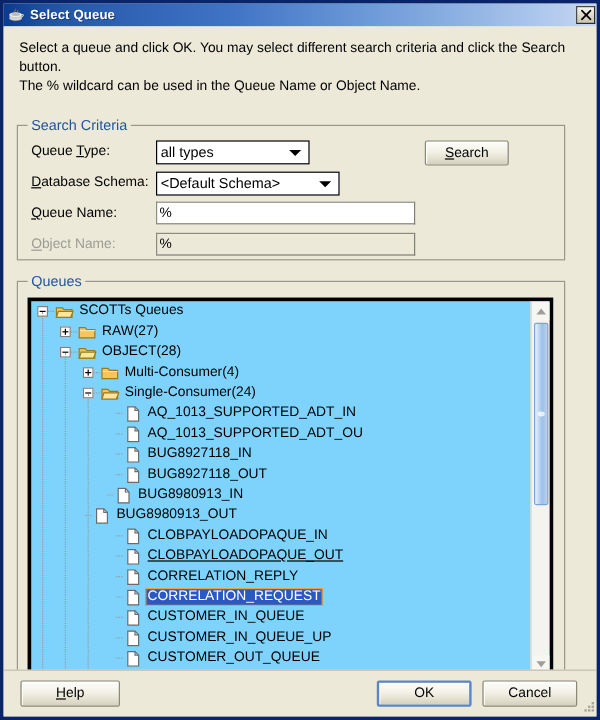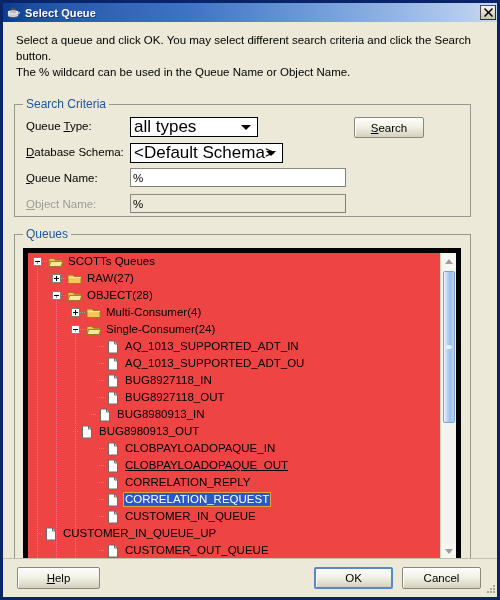"all types" .combo { font-size: 17px -> 12px }
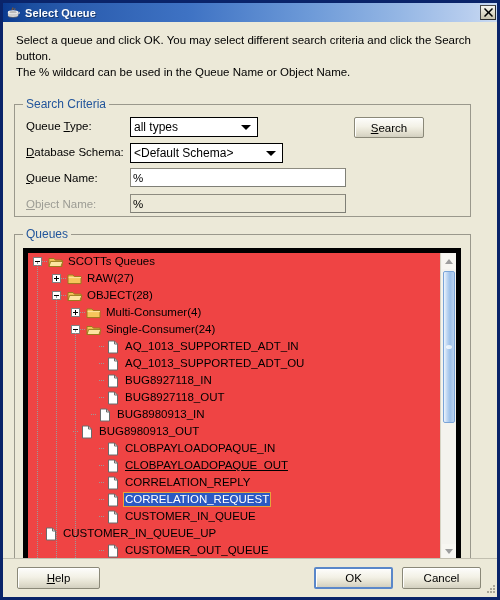"SCOTTs Queues" #treeview { background: #ef4444 -> #7dd3fc; border: 5px solid #000000 -> 3px solid #000000 }
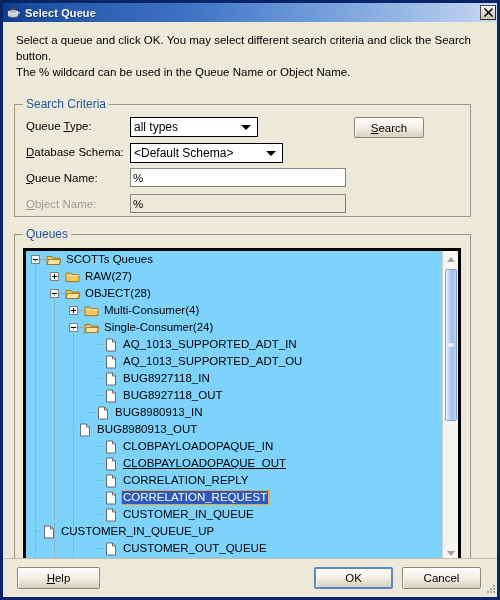"CUSTOMER_IN_QUEUE_UP" div.tnode { padding-left: none -> 62px }
